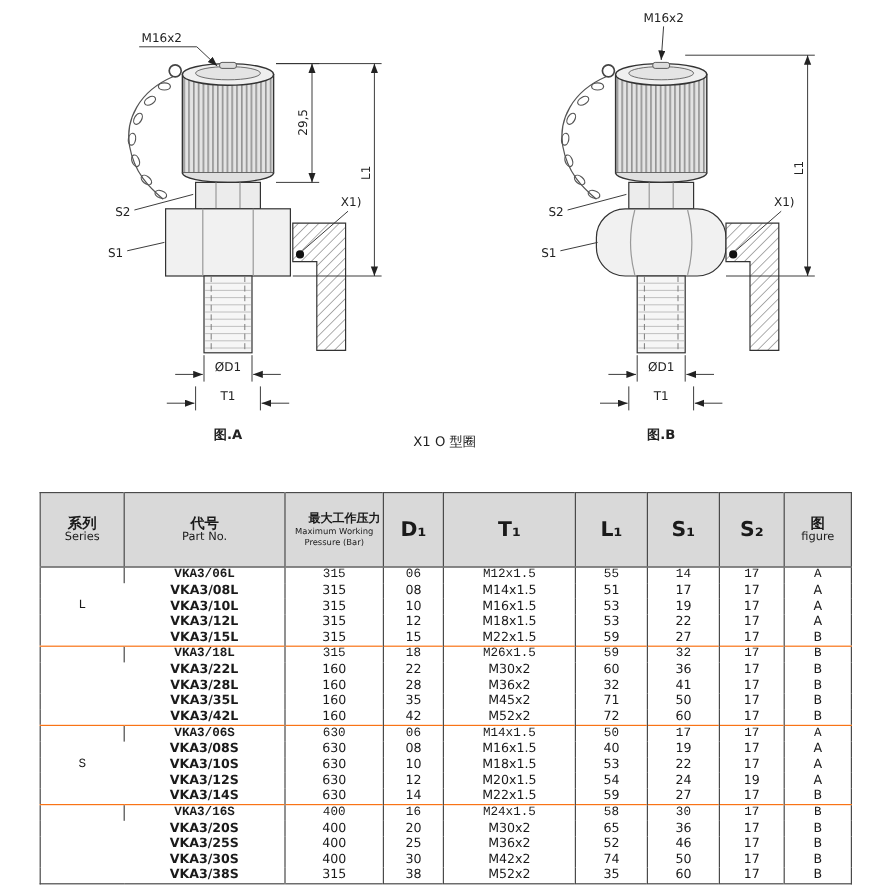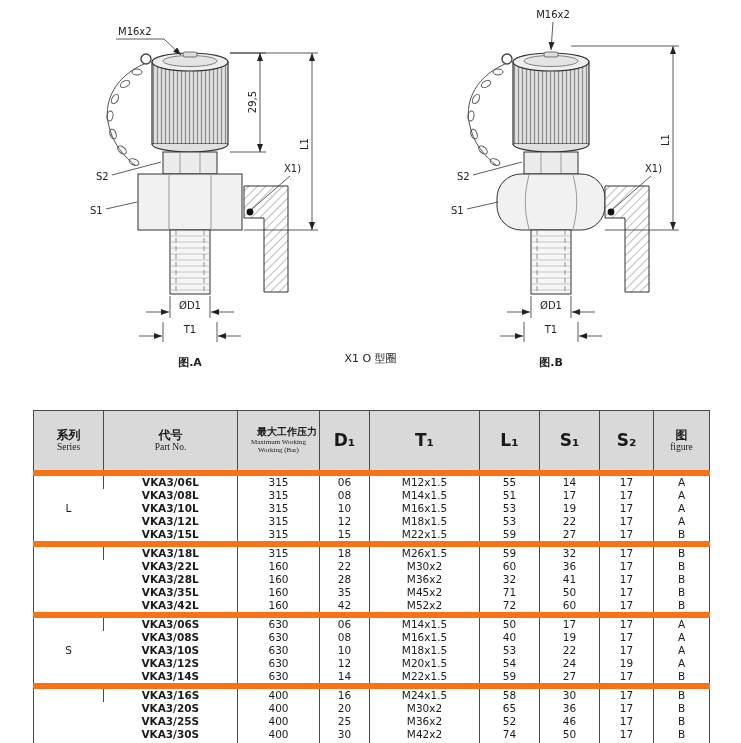"X1 O 型圈" .fig-note { margin-bottom: 10px -> 0 }
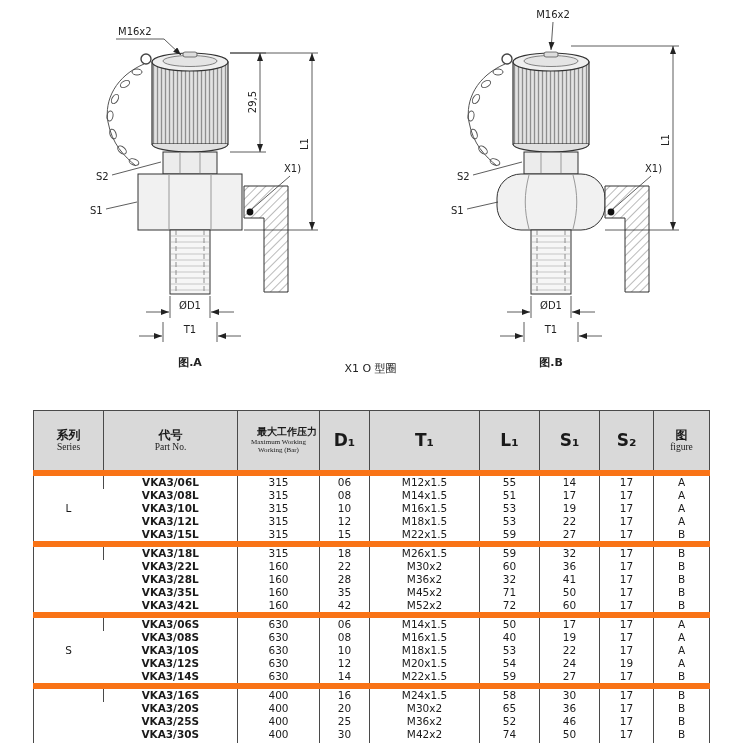"Series" .he { font-family: Liberation Serif, serif -> none }
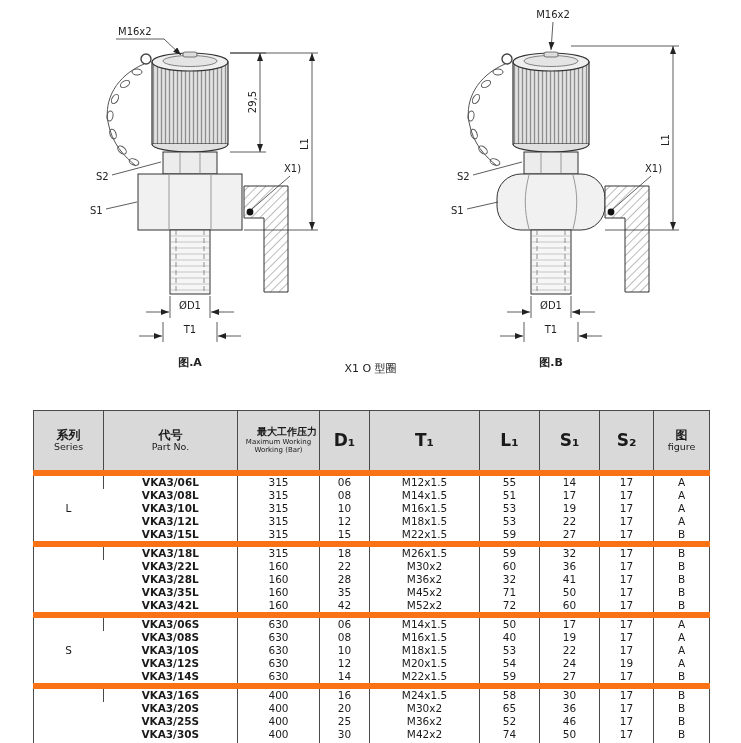"Working (Bar)" div.he { text: Working -> Pressure }
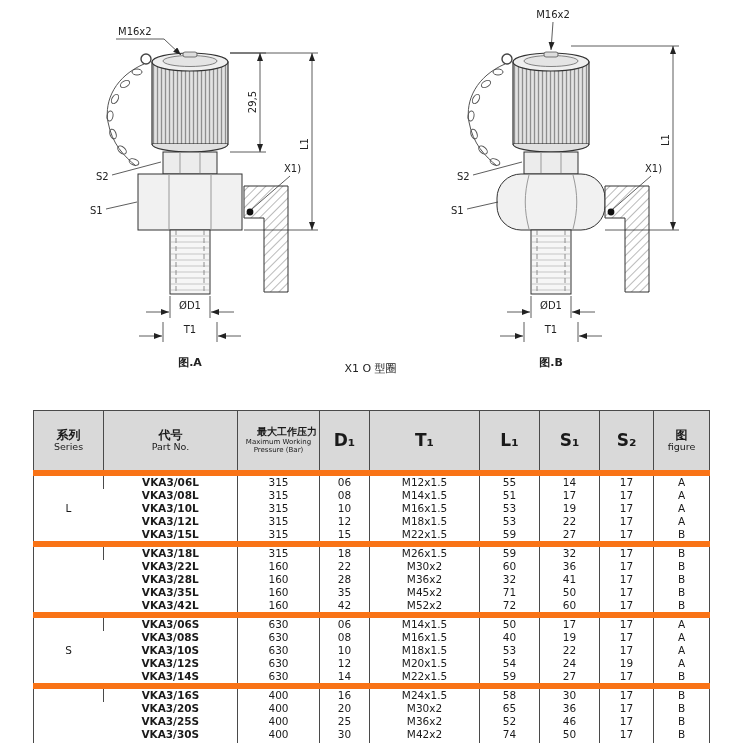"VKA3/06L" .datasheet tbody tr.block-start td { border-top: 6px solid #f97316 -> 1px solid #f97316; font-family: none -> Liberation Mono, monospace }
